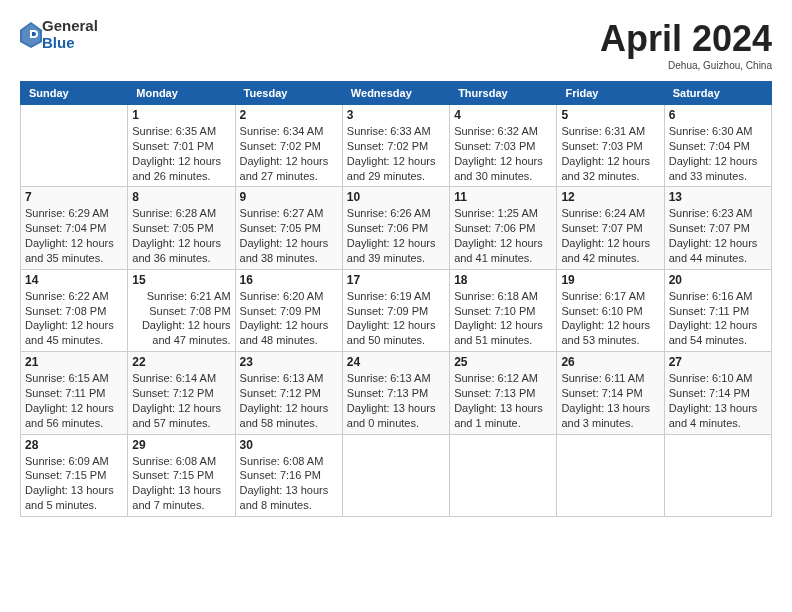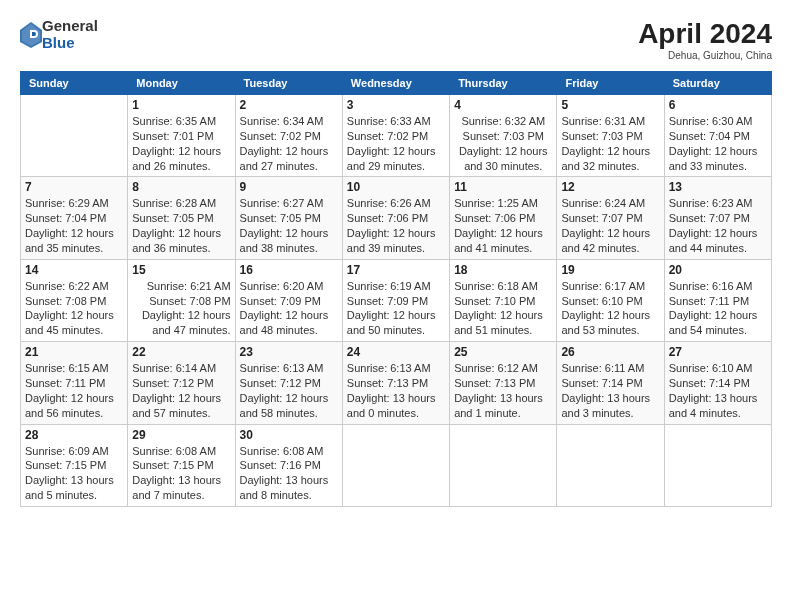"April 2024" .main-title { font-size: 28px -> 36px }
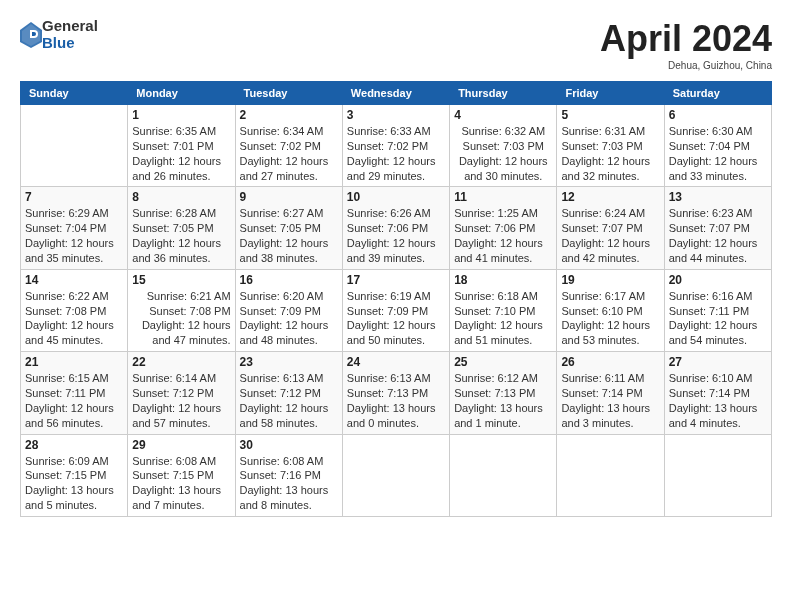"Sunrise: 6:32 AM" div.day-info { text-align: center -> none }
